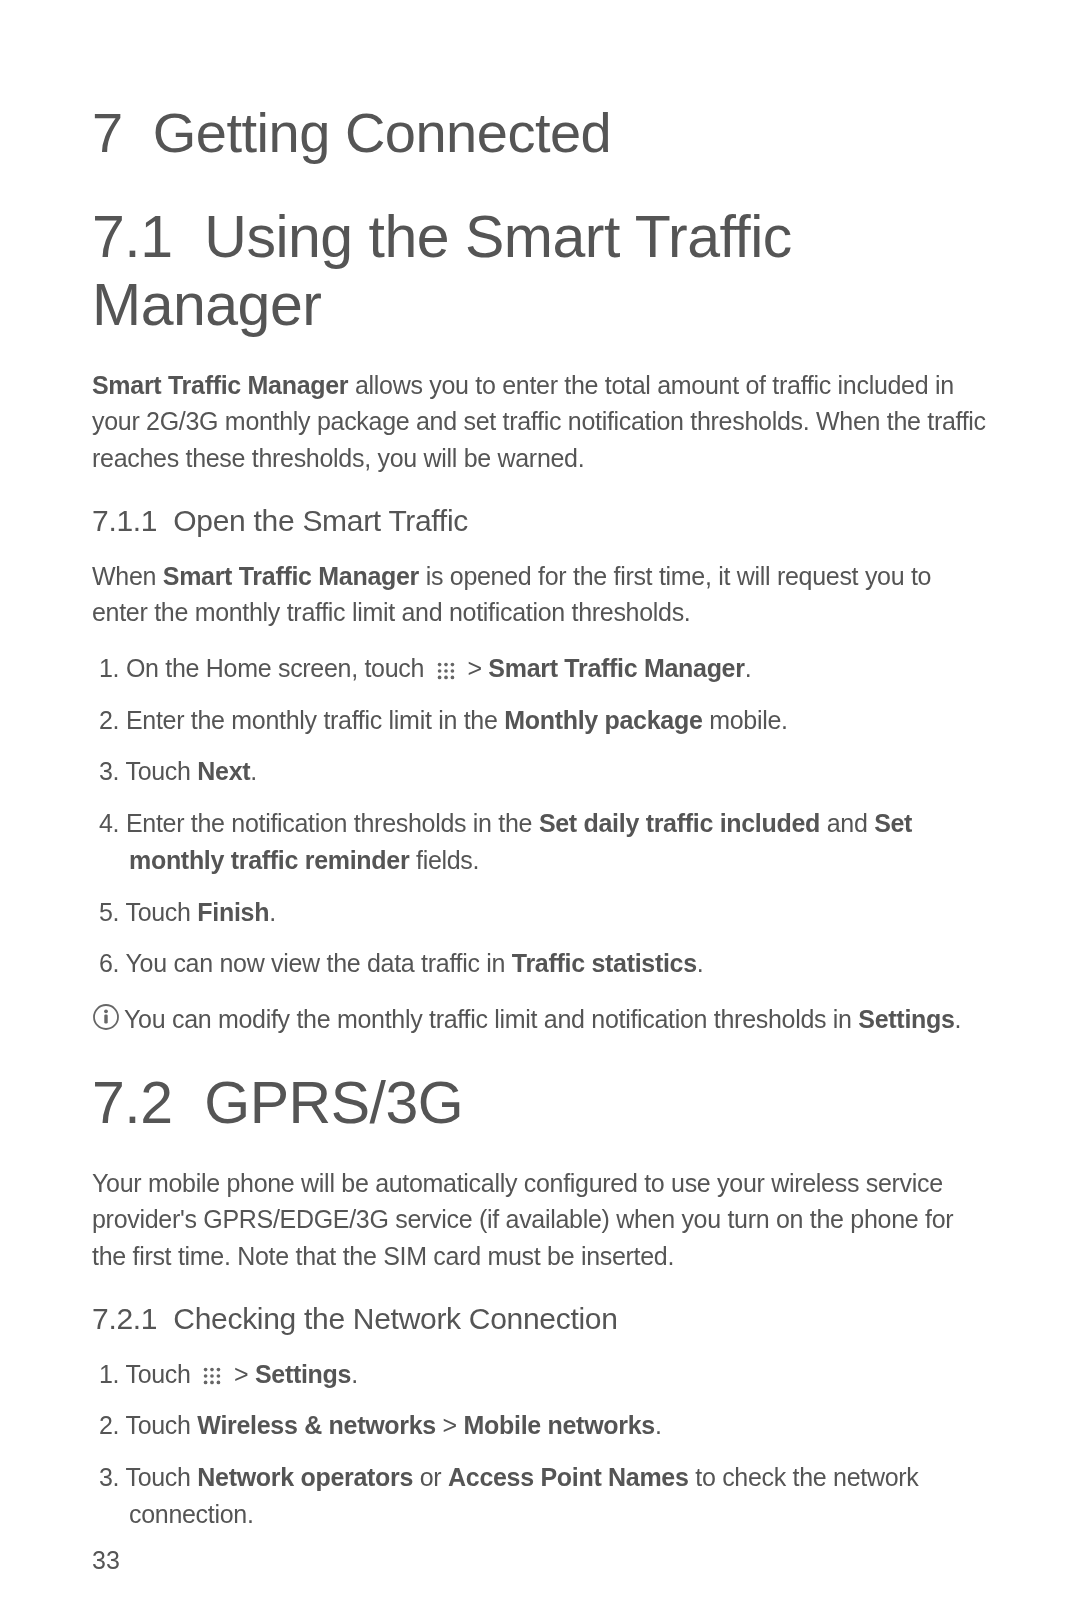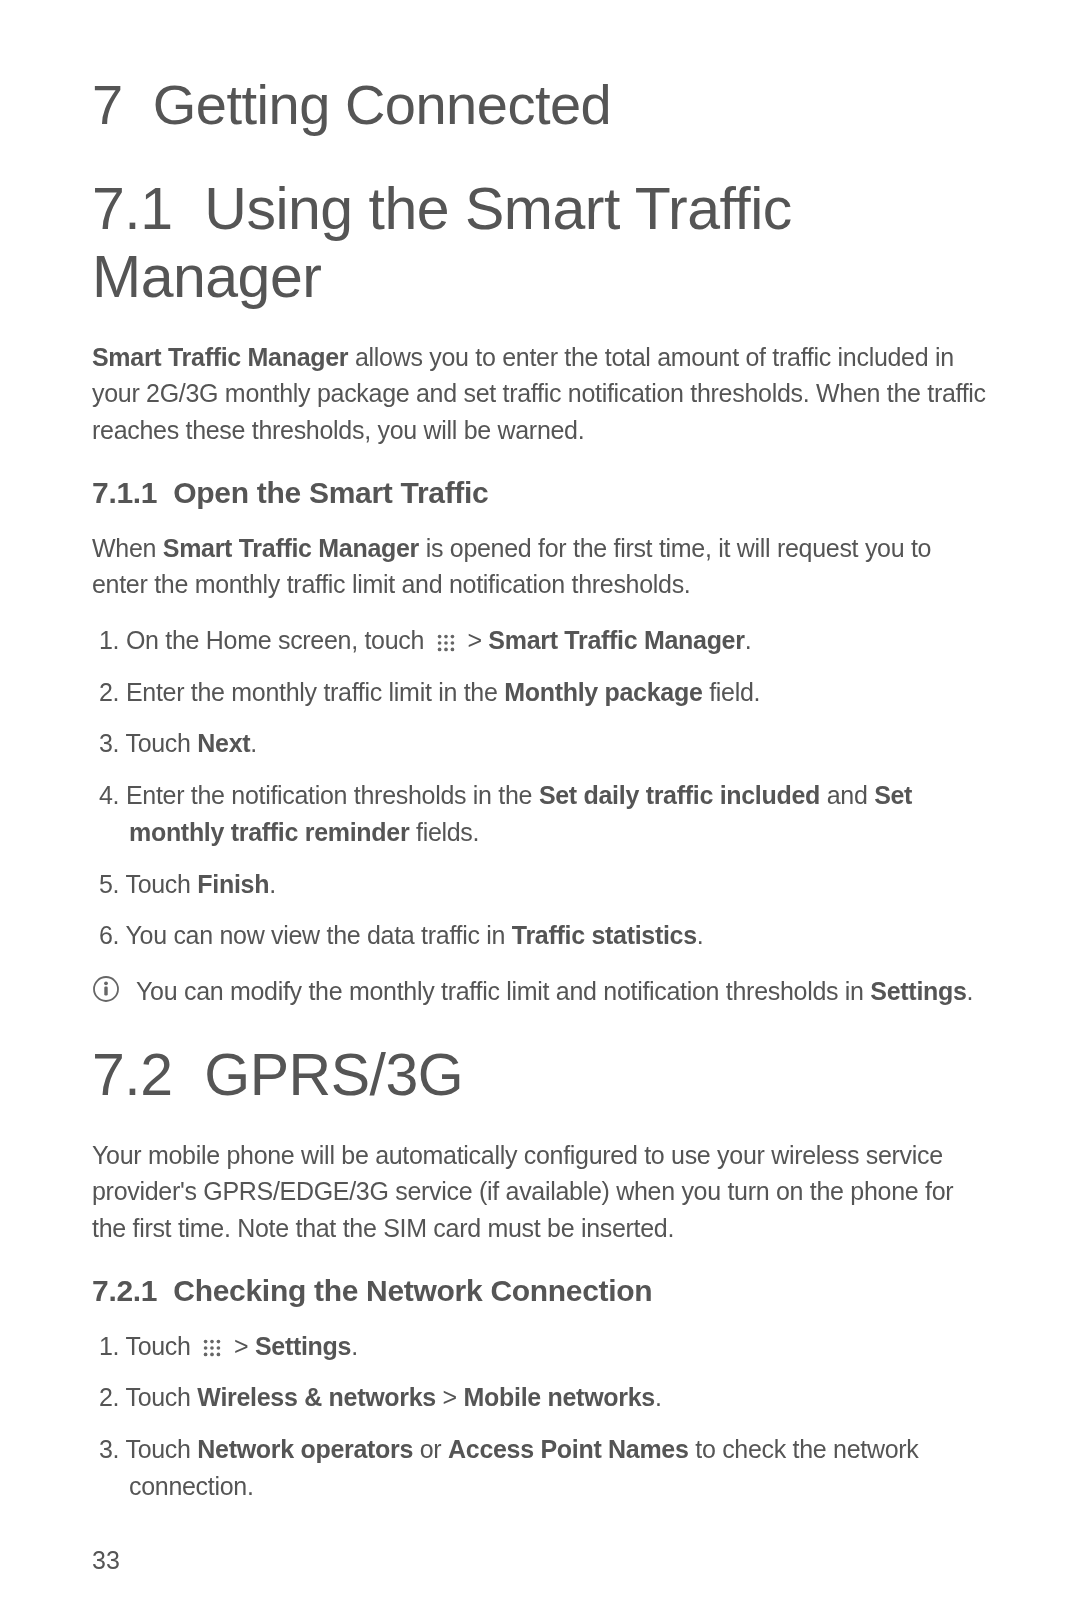"7 Getting Connected" .page { padding: 72px 92px 40px 92px -> 100px 92px 40px 92px }
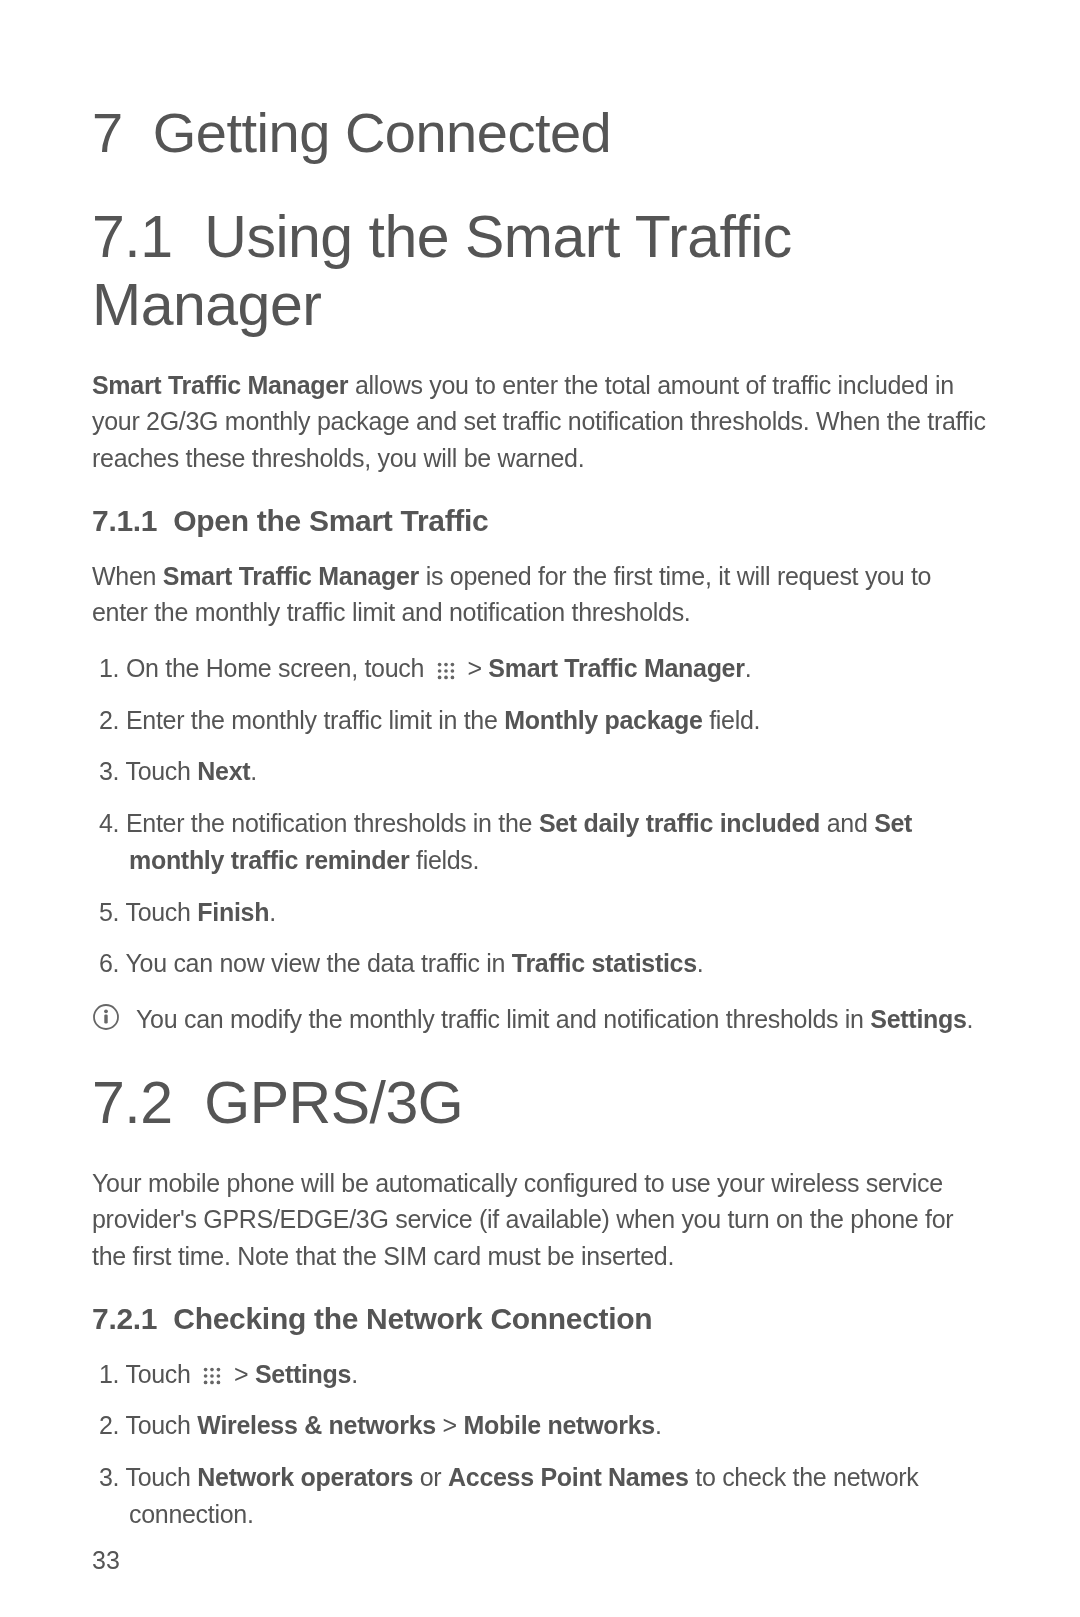"7.1.1 Open the Smart Traffic" h3 { font-weight: bold -> normal }
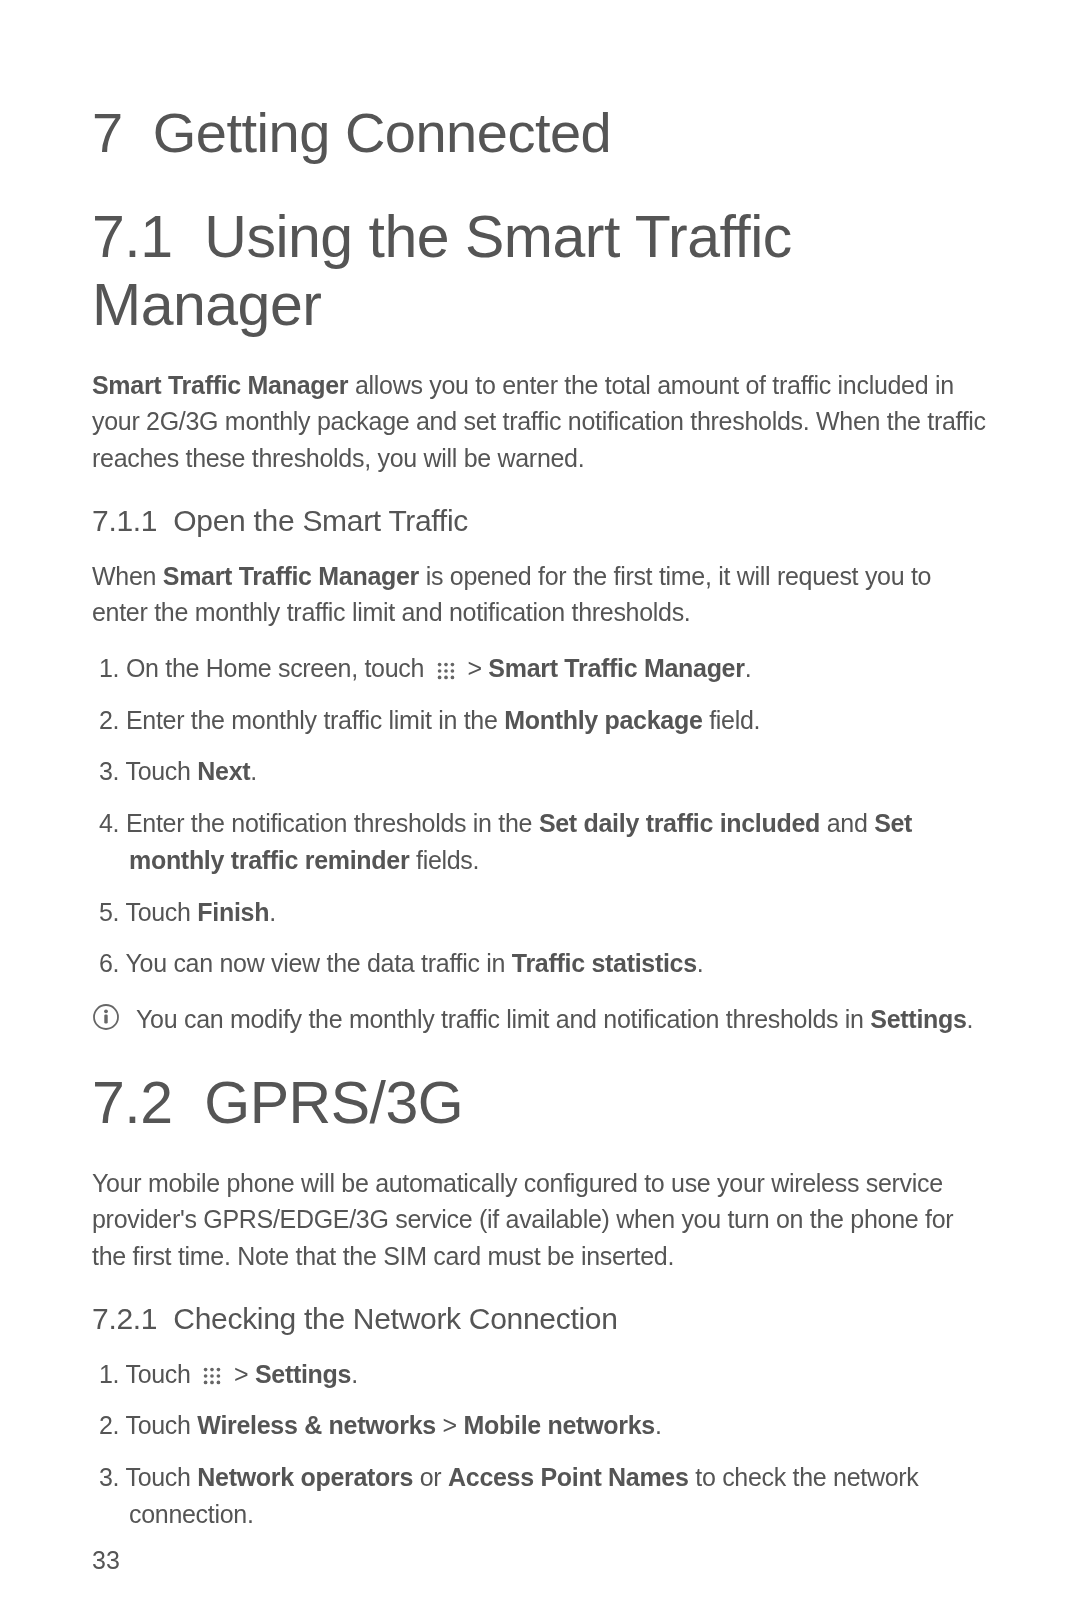"field." span { text: field -> mobile }
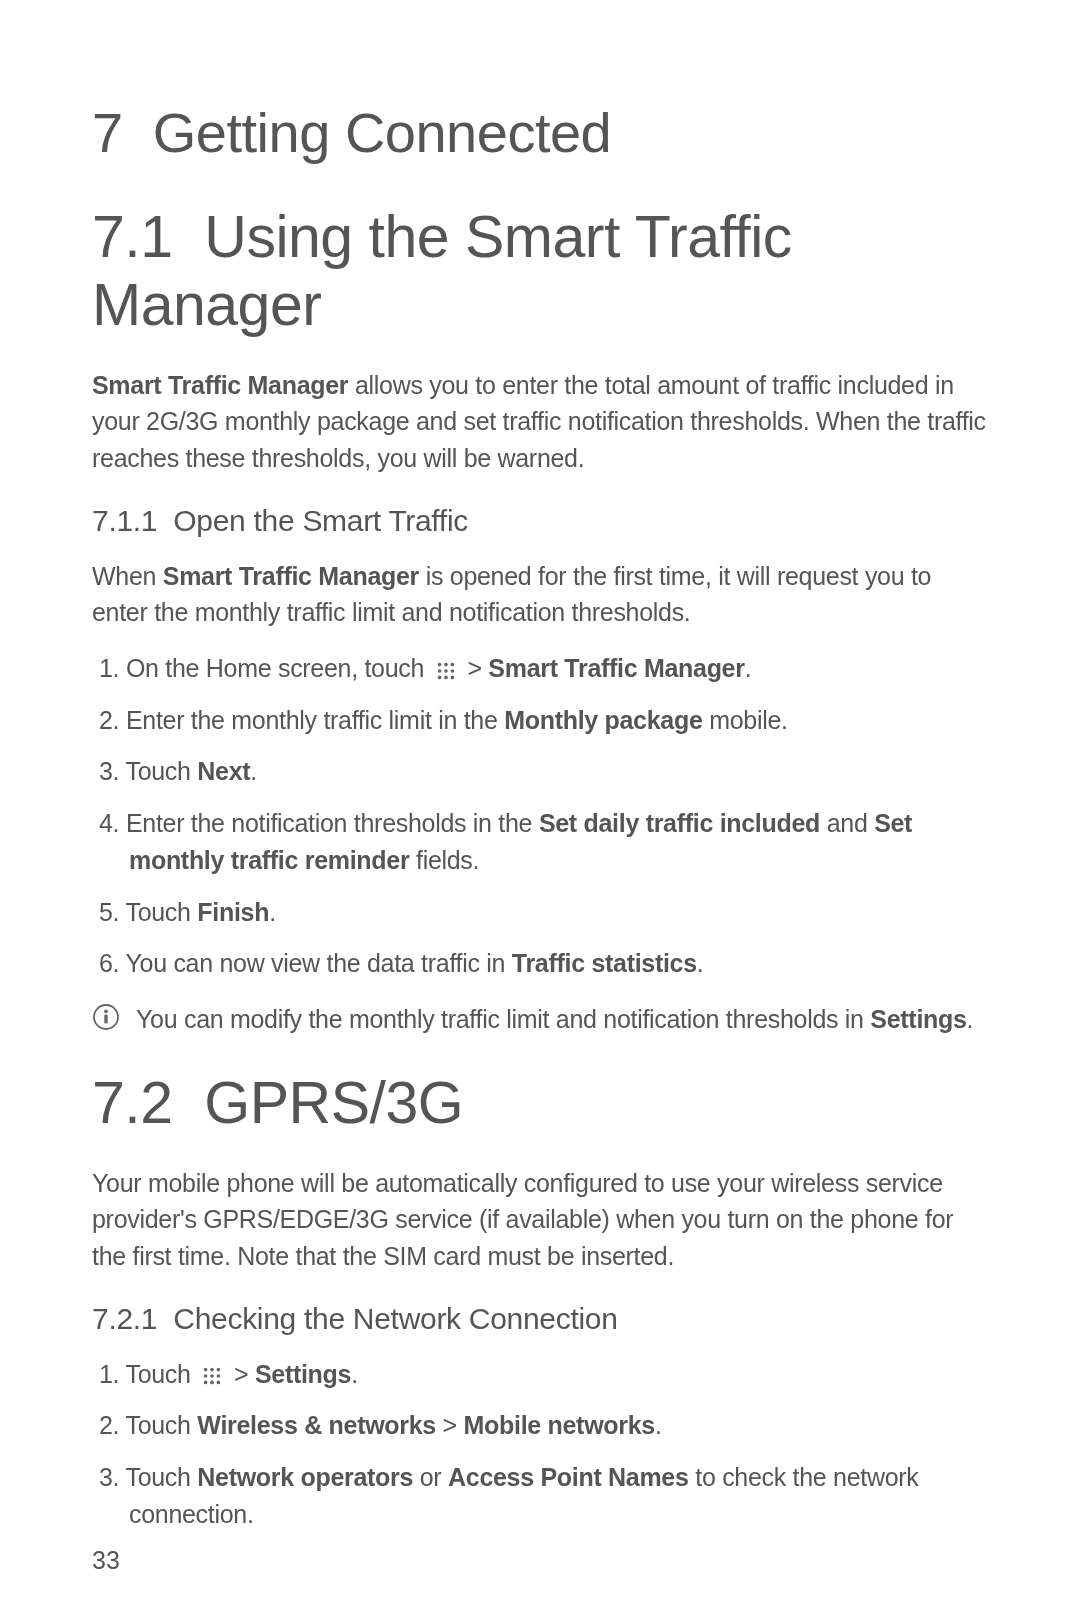"You can modify the monthly" .note-row { gap: 16px -> 4px }
